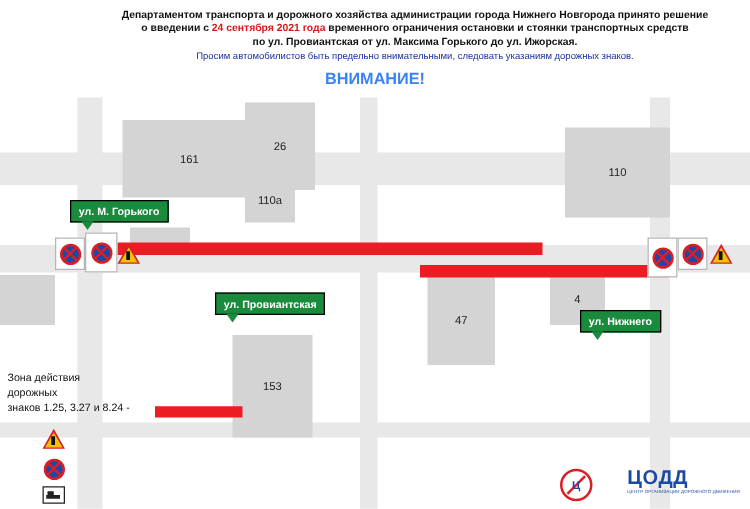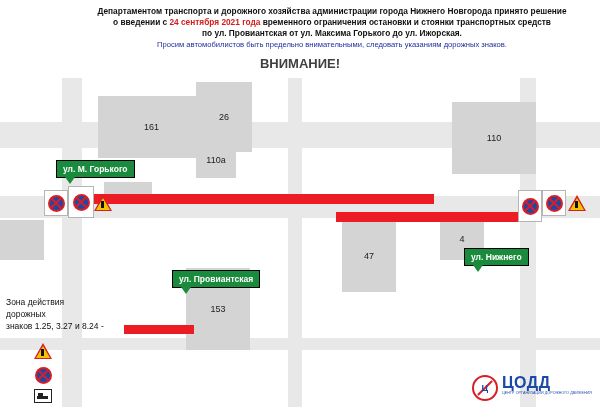"ВНИМАНИЕ!" span.attention { color: #404040 -> #3b82f6 }
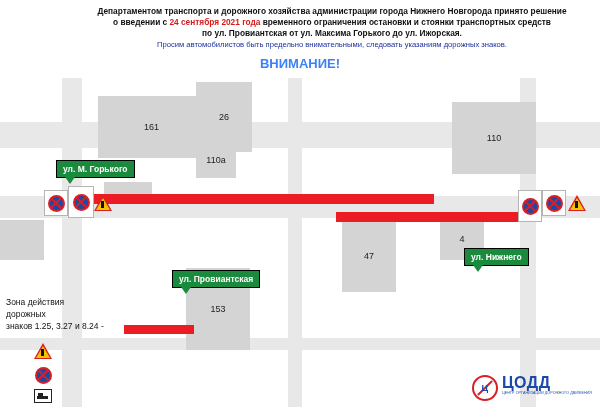"ул. Провиантская" div.street { margin-top: 36px -> none }
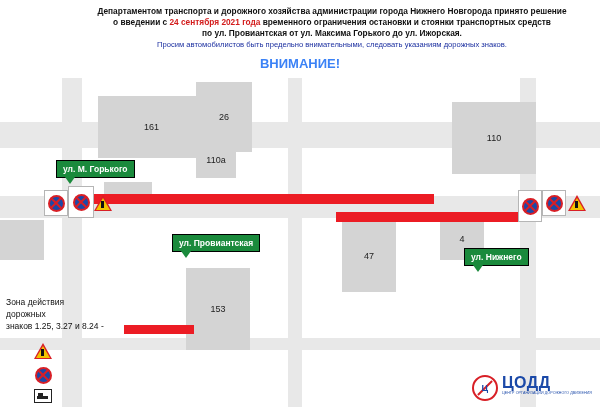"ЦОДД" .logo-txt { margin-left: none -> 24px }
